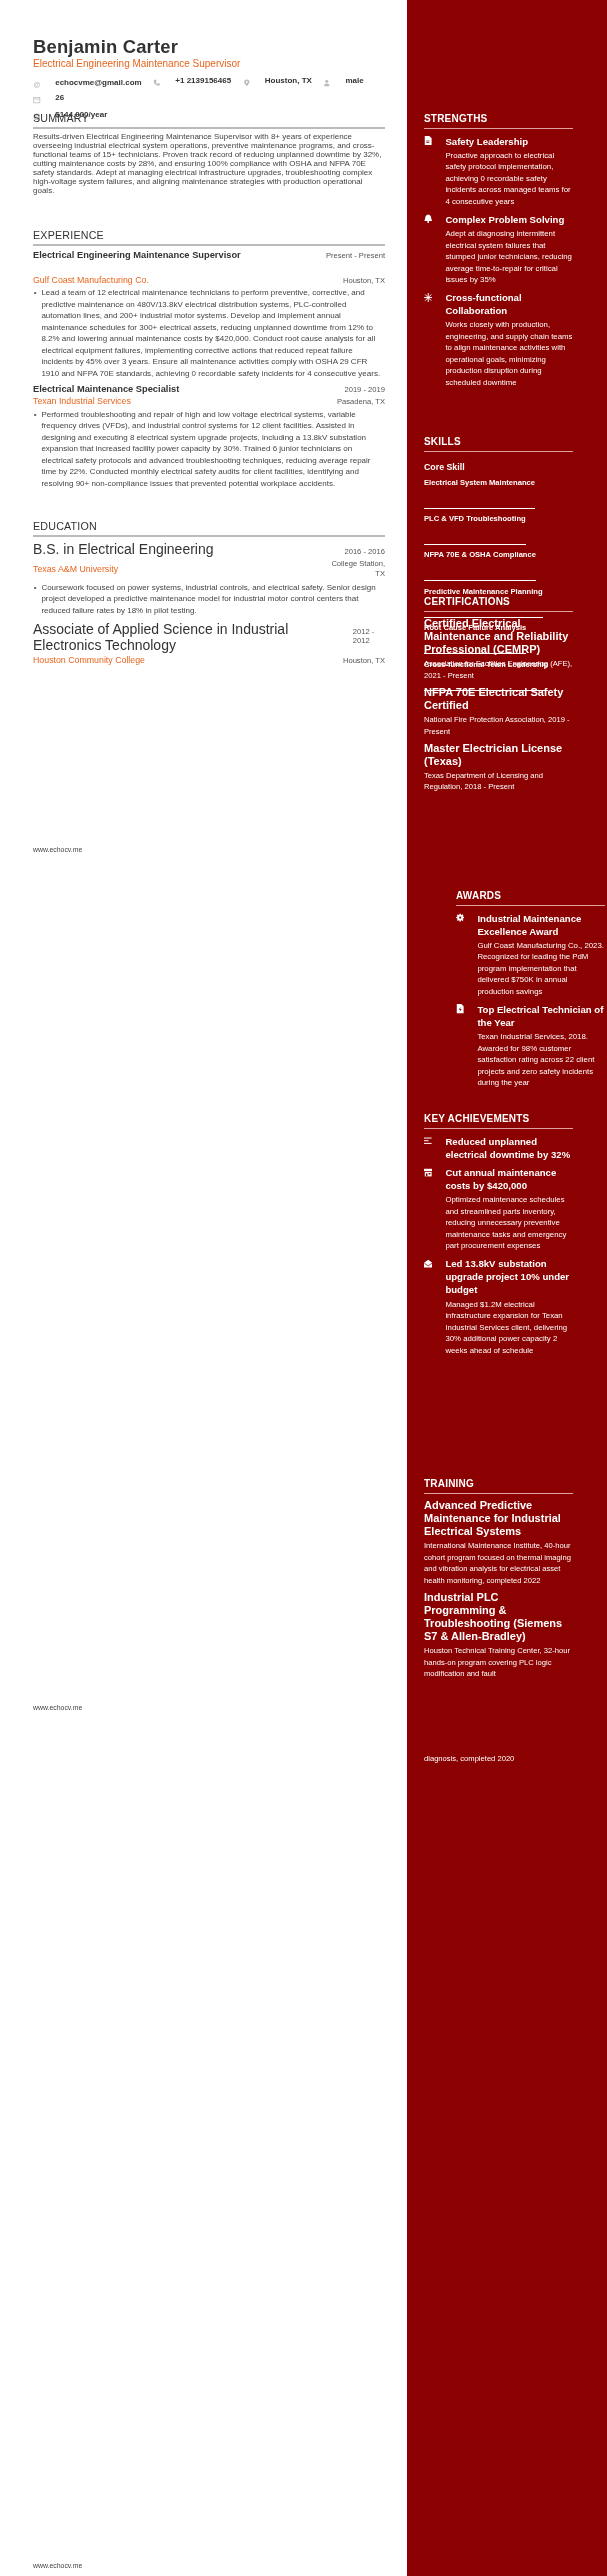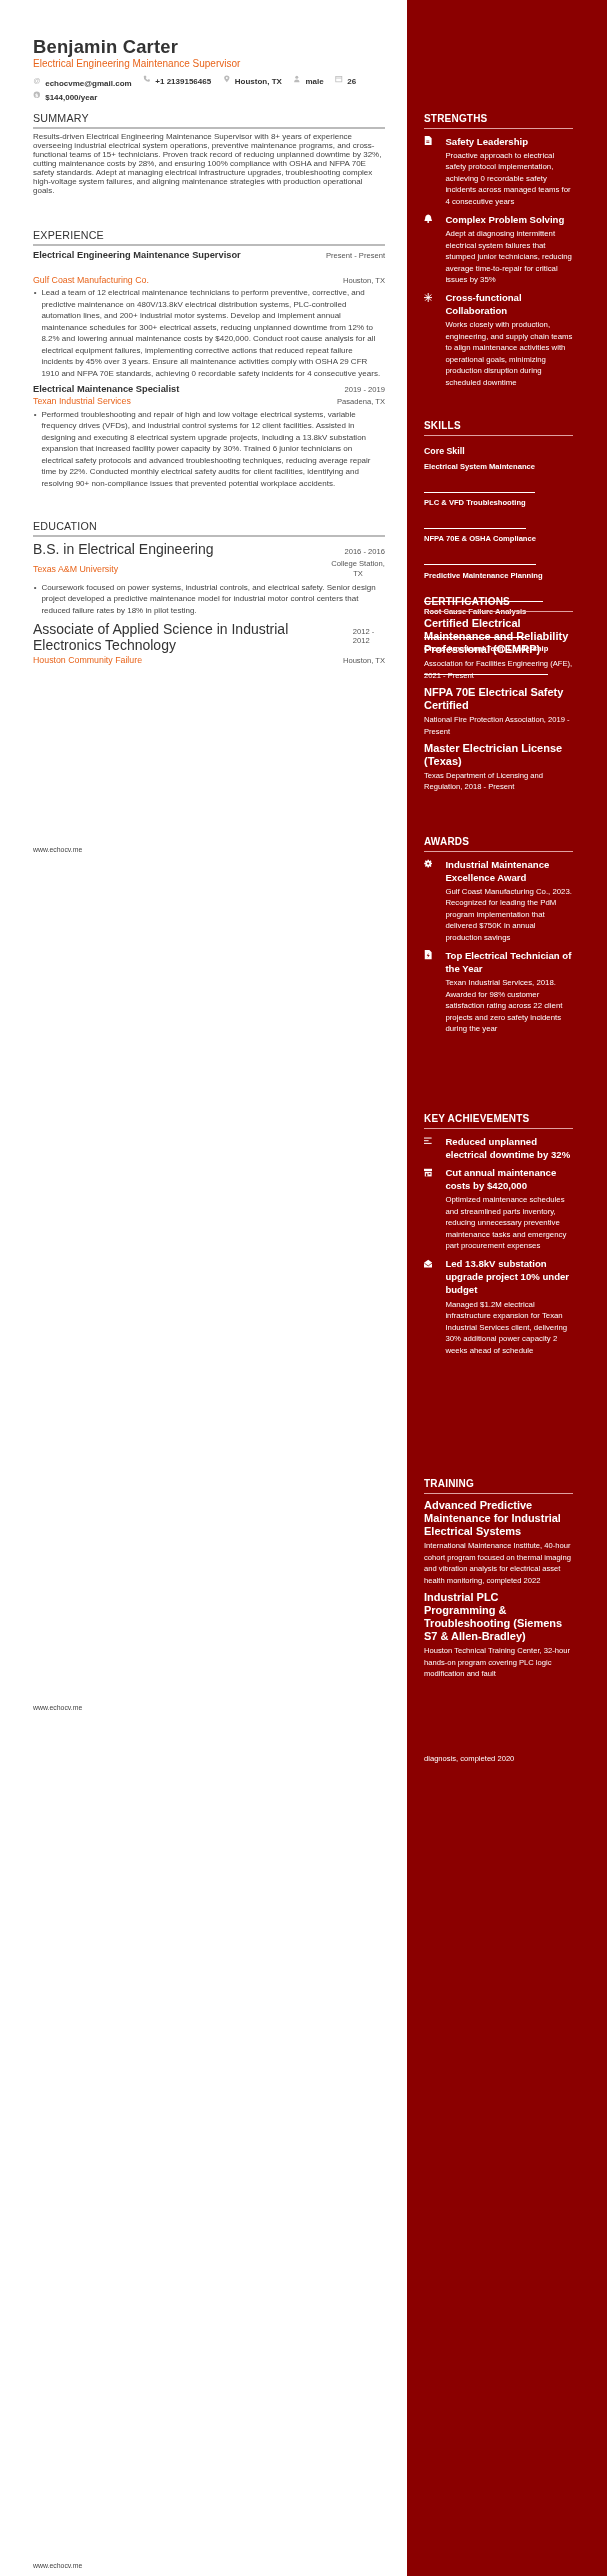"echocvme@gmail.com" .contact .ci { align-items: flex-start -> flex-end; gap: none -> 10px }
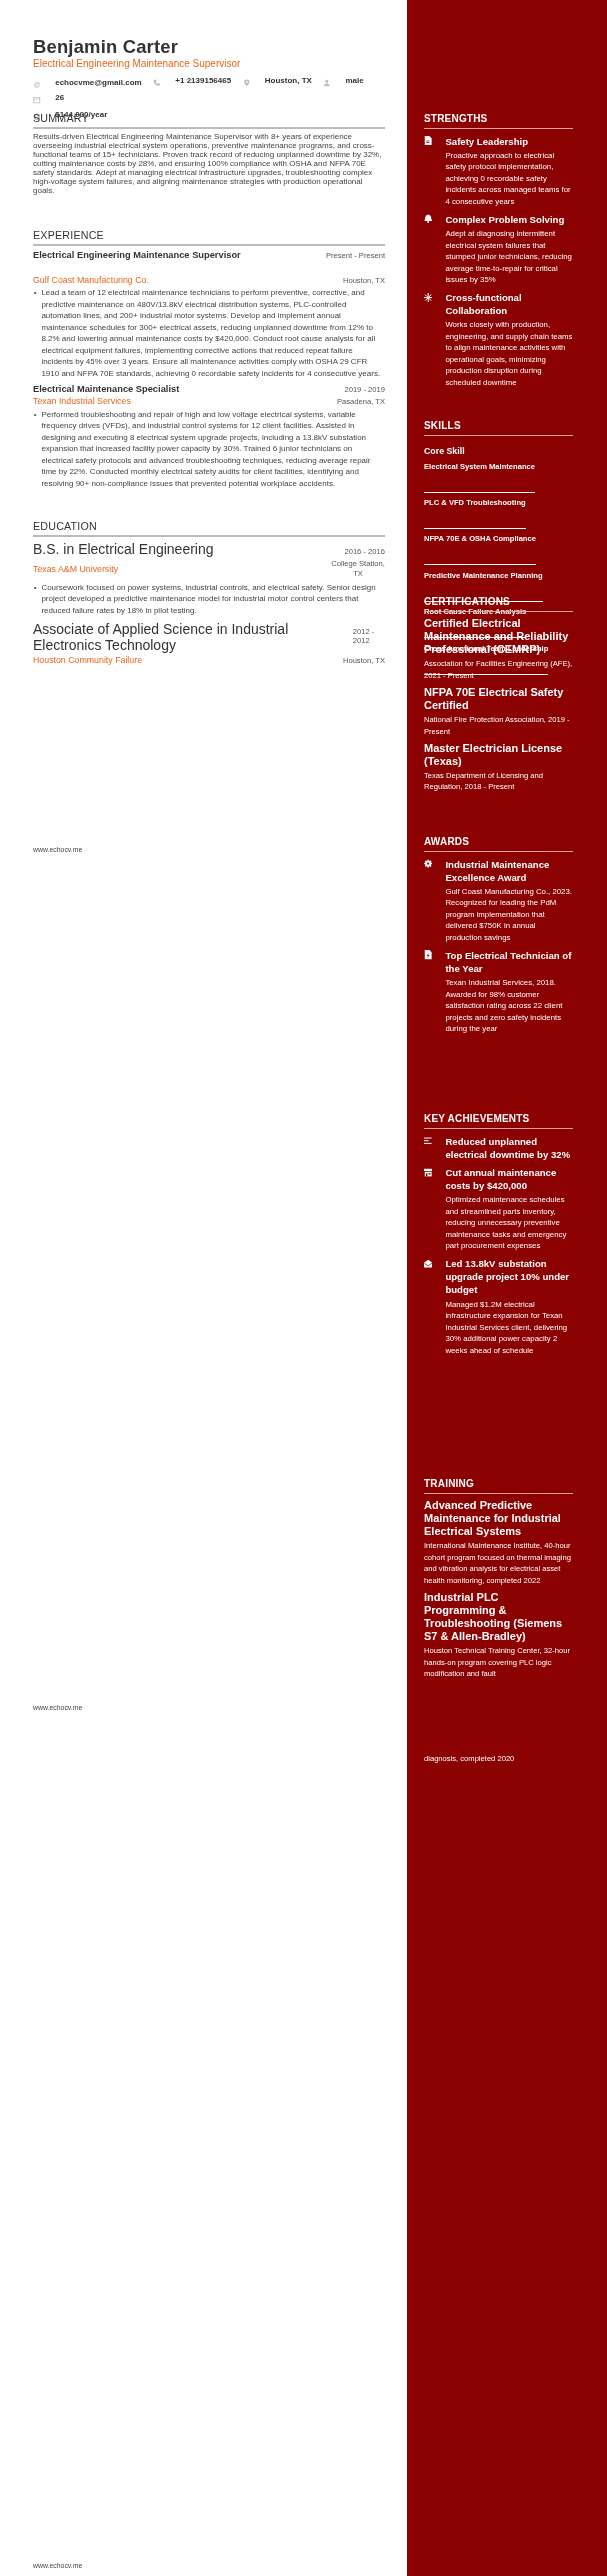"SKILLS" div.side { top: 420px -> 436px }
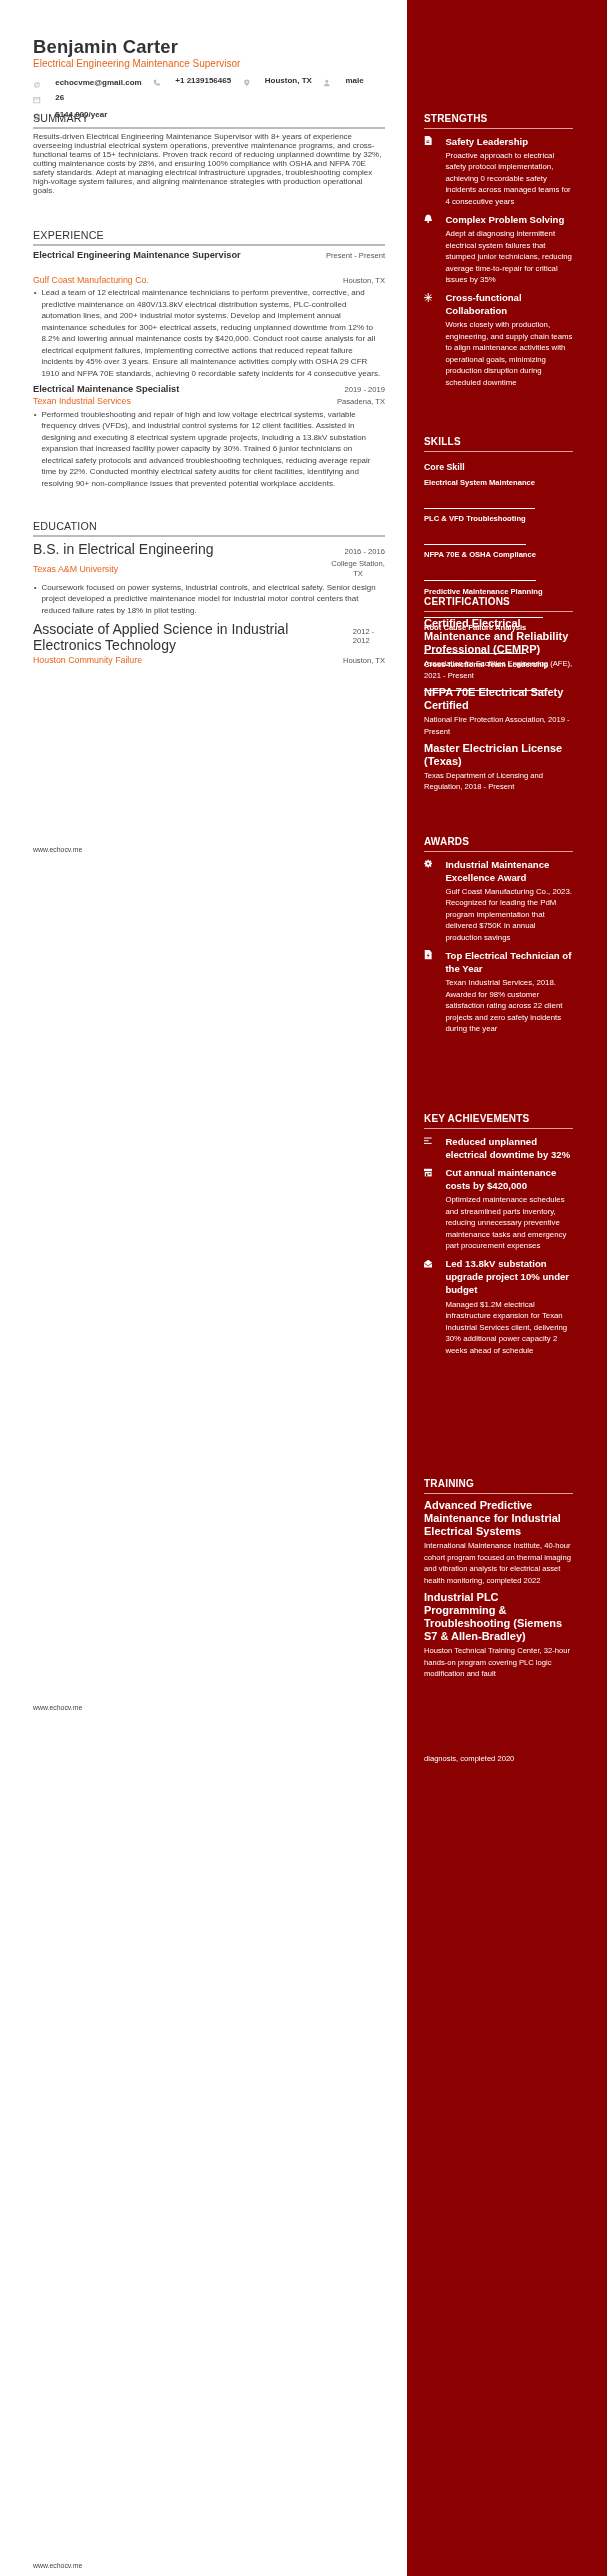"College Station, TX" .edu-loc-wrap { text-align: center -> right }
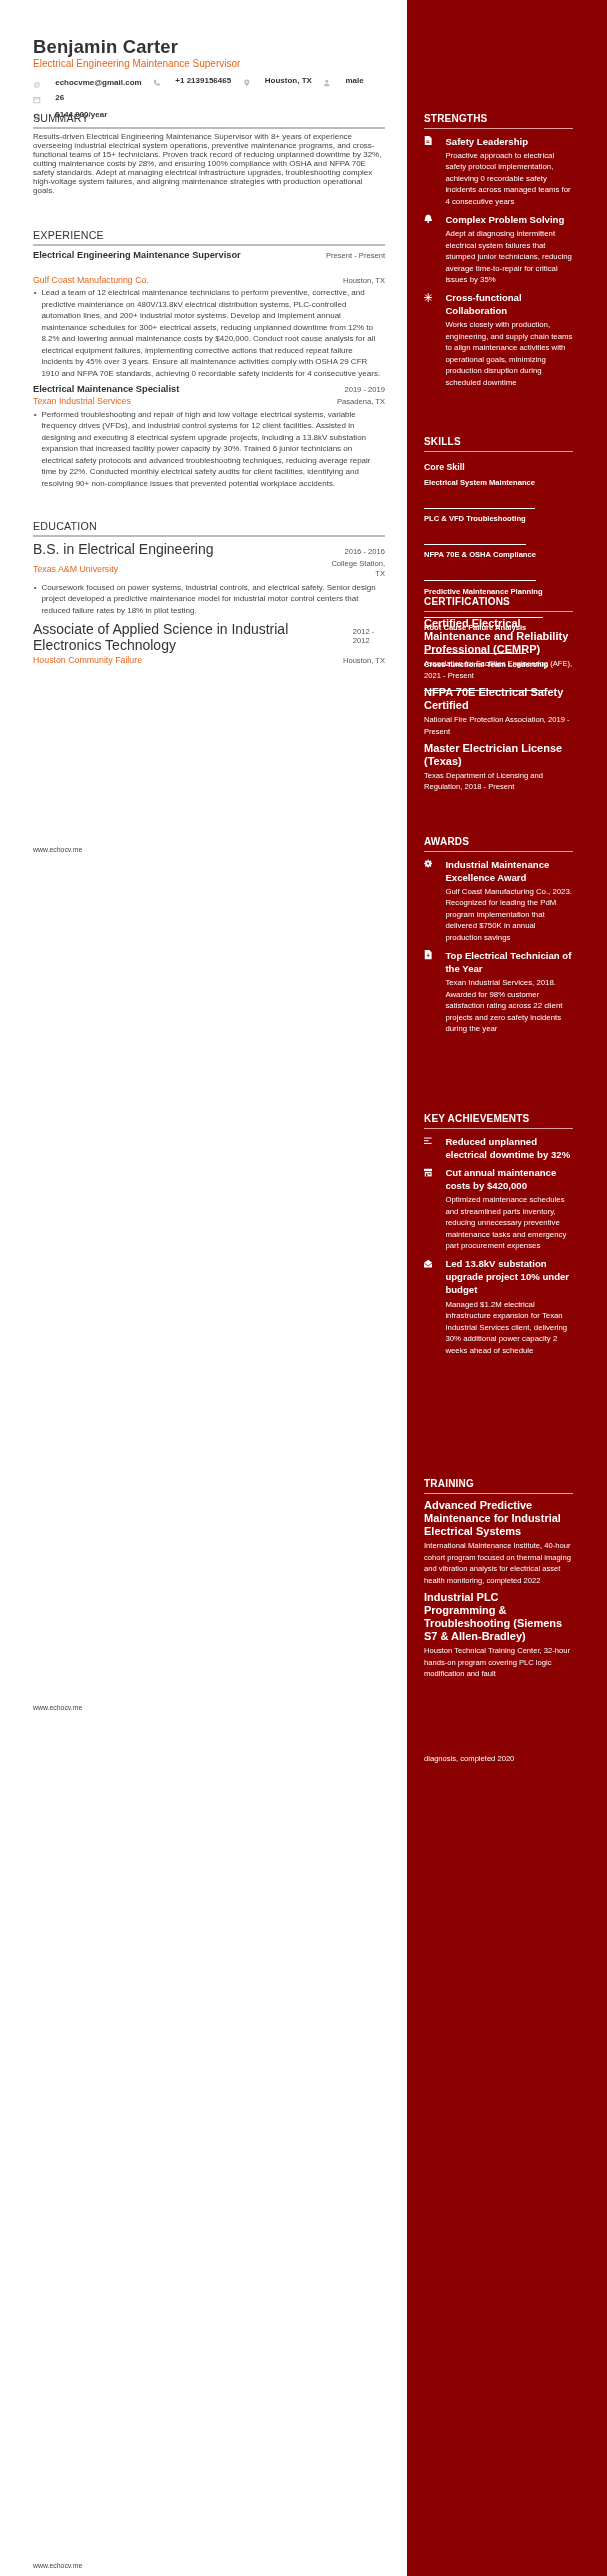"Houston Community Failure" span.job-org { text: Failure -> College }
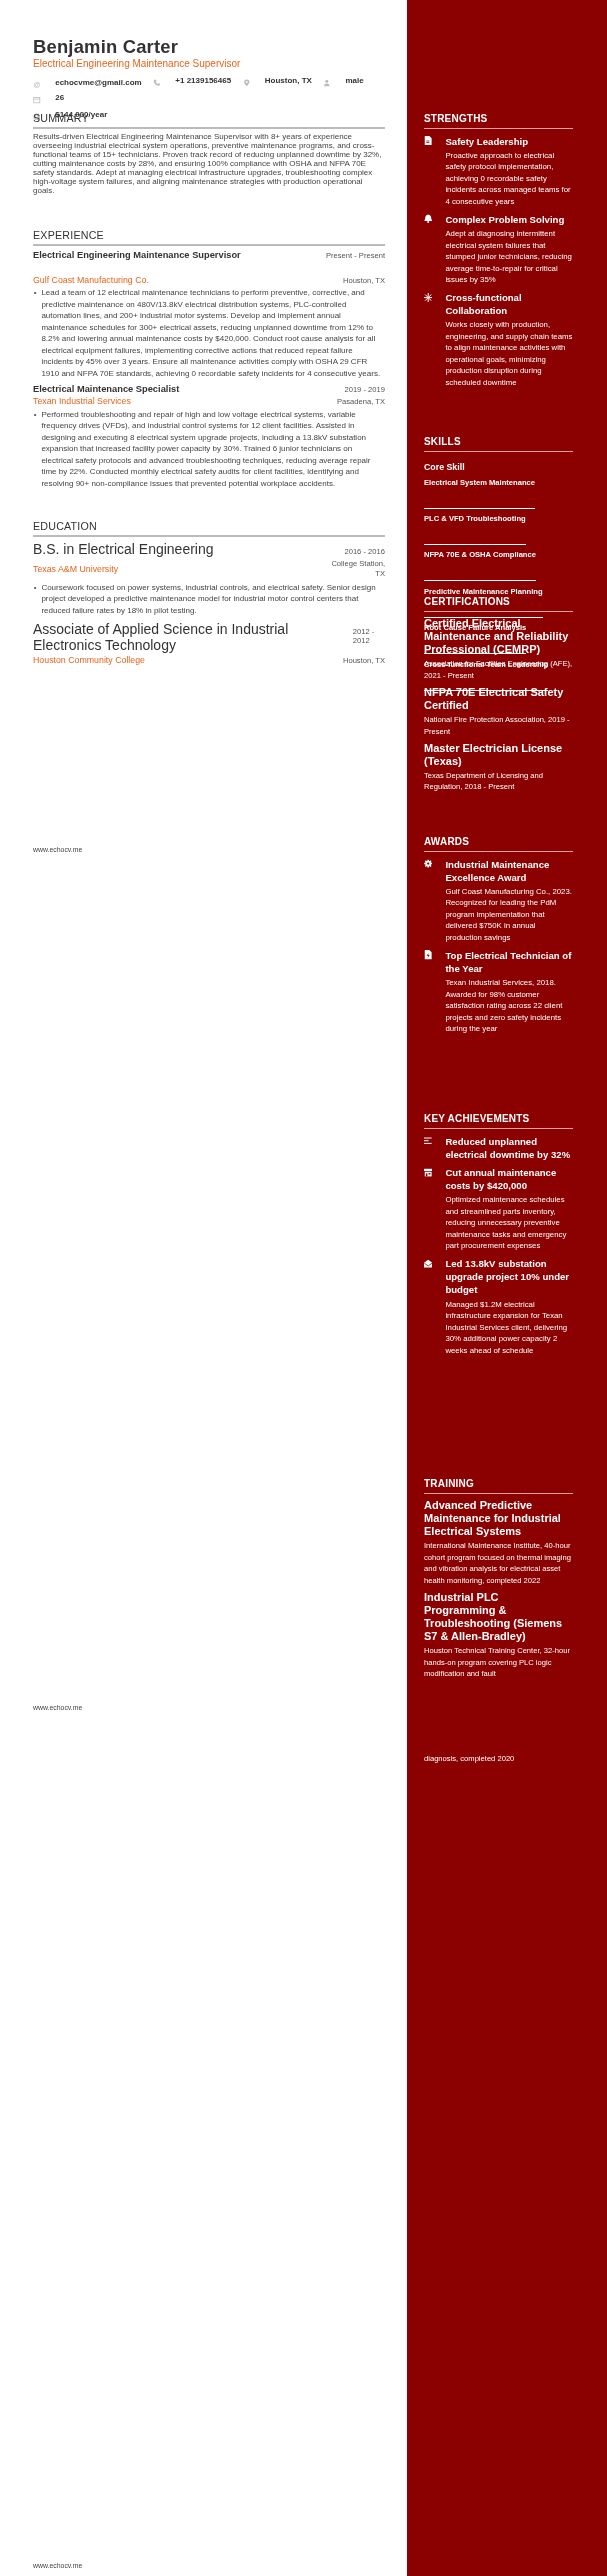"AWARDS" div.side { margin-left: none -> 32px; top: 836px -> 890px }
